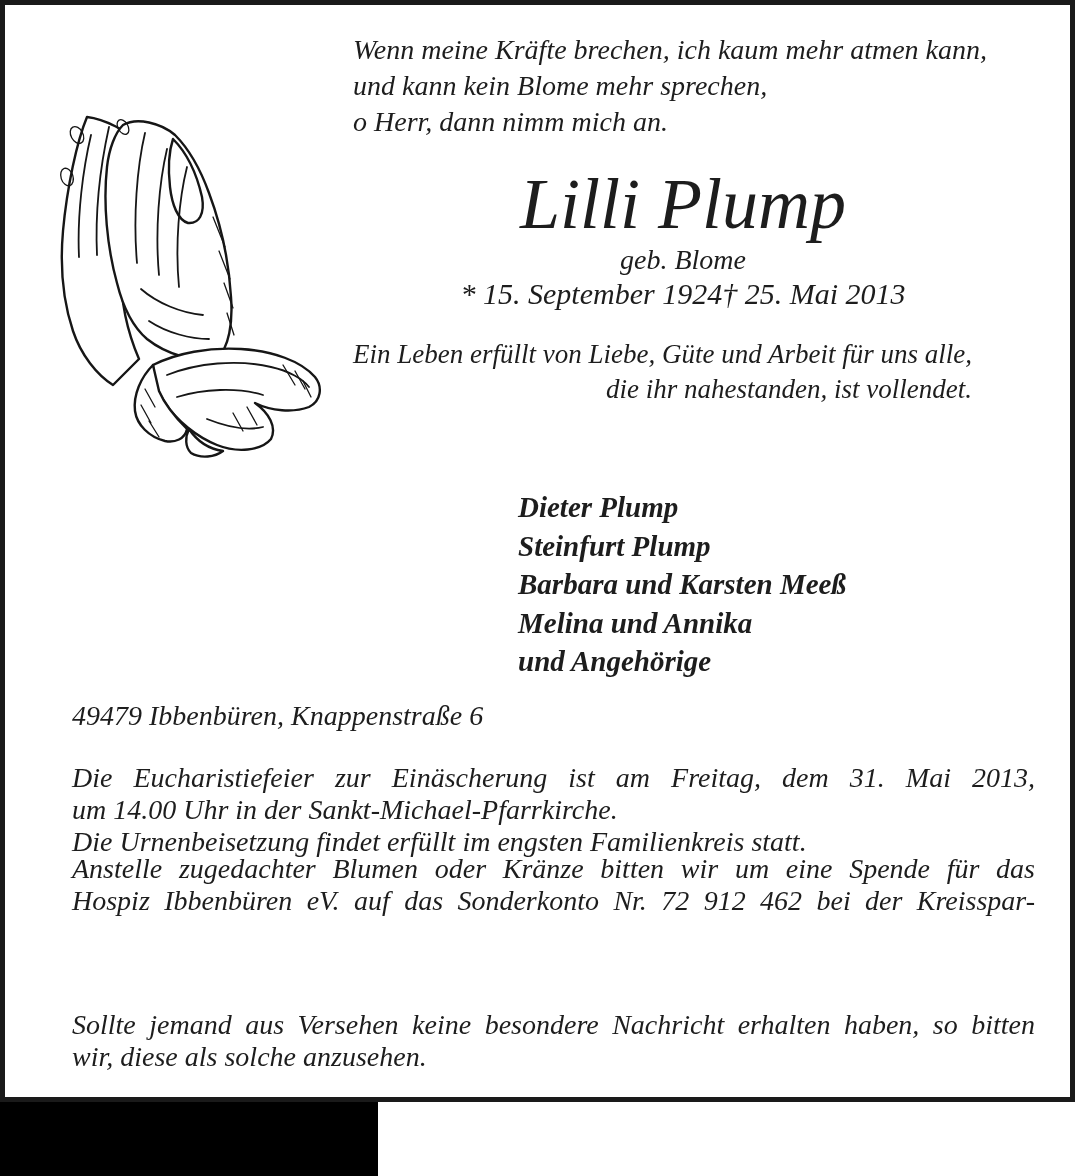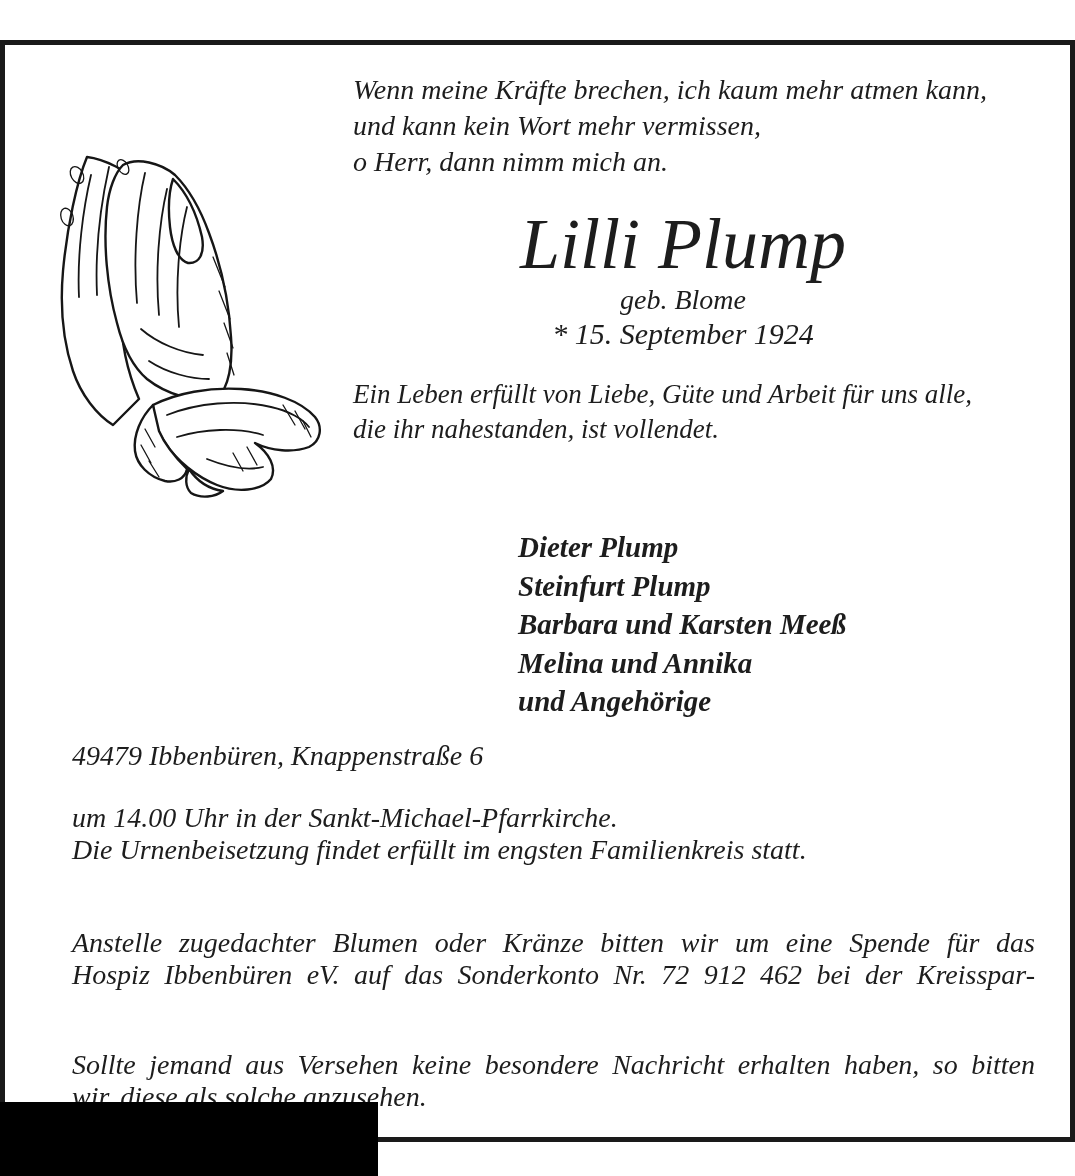"Wenn meine Kräfte brechen, ich" .doc { margin-top: 40px -> none }
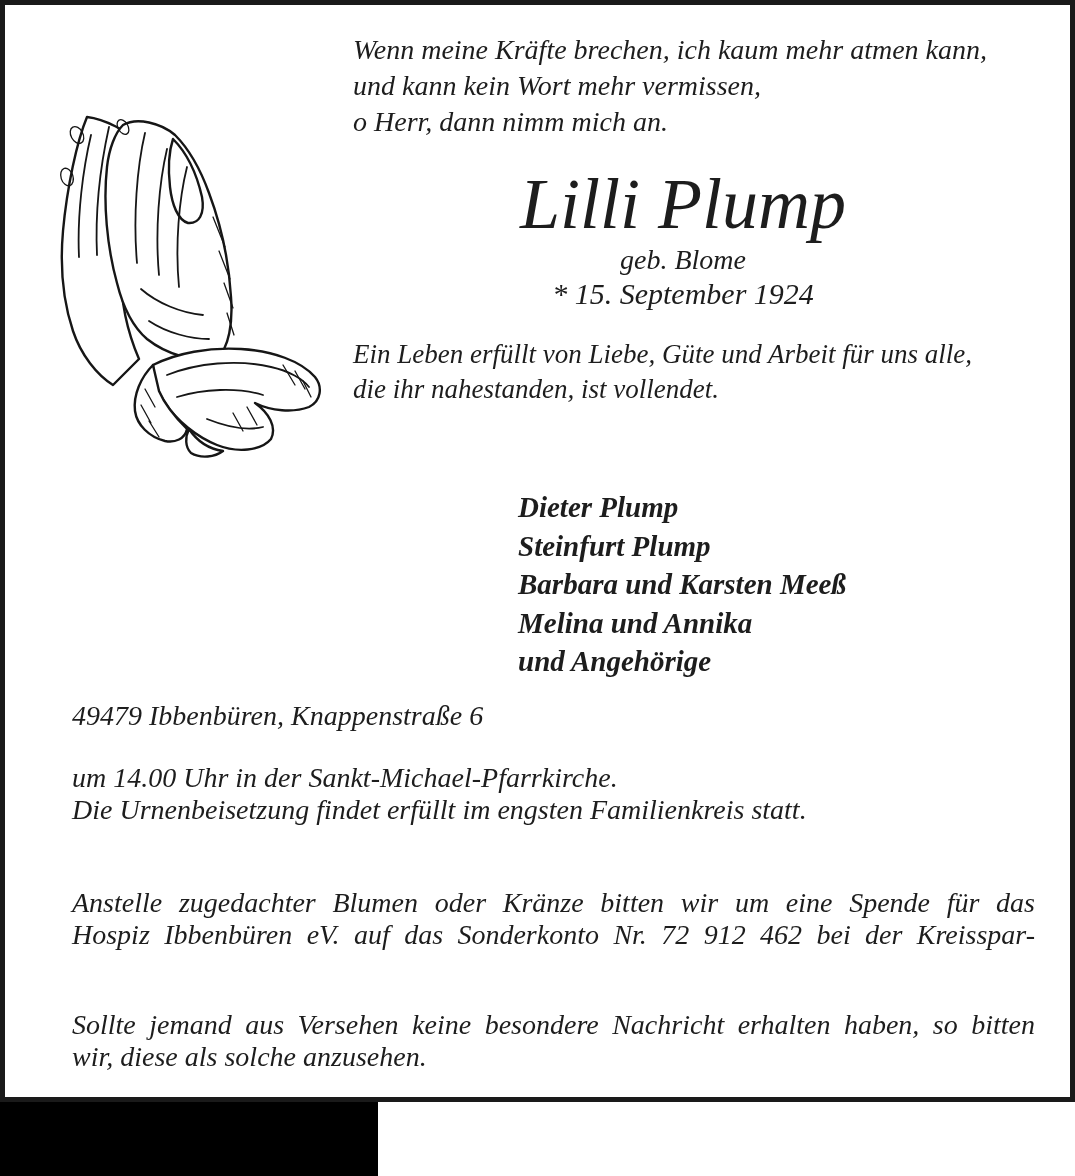"und kann kein Wort mehr" div { text: Wort mehr vermissen -> Blome mehr sprechen }
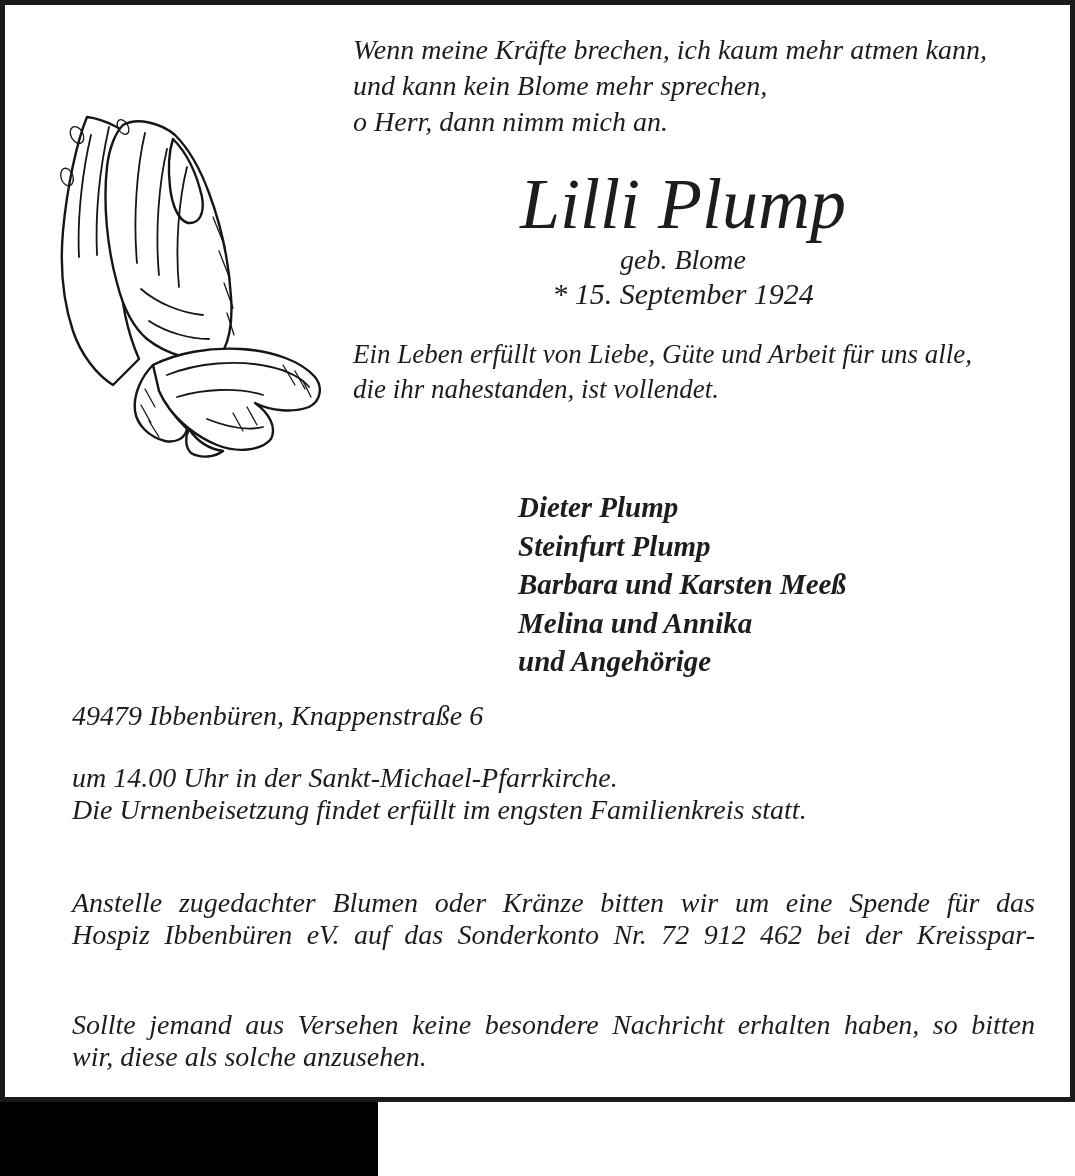"† 25. Mai 2013" span { html: none -> <span>† 25. Mai 2013</span> }
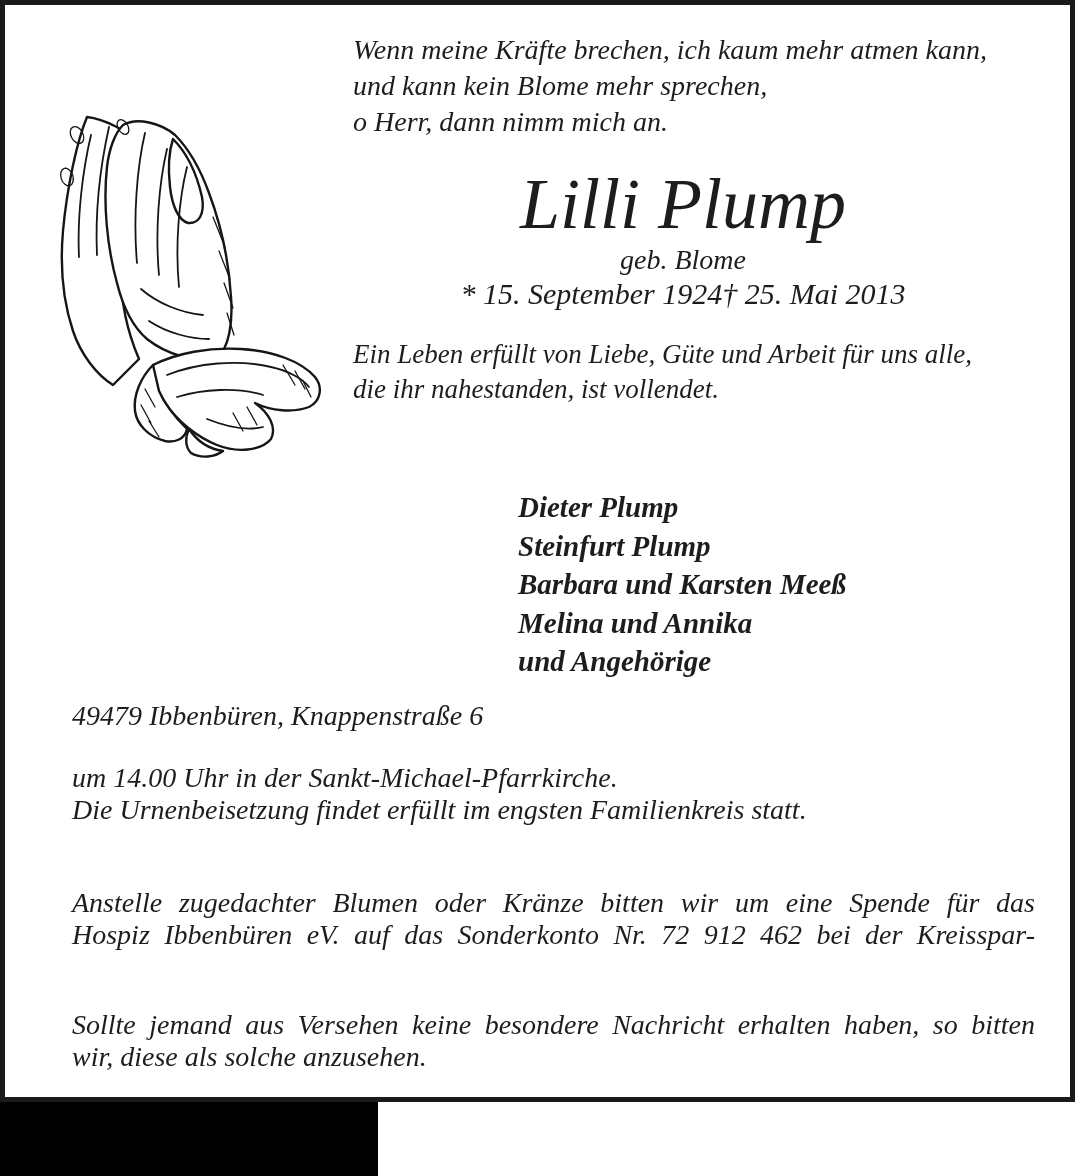"Ein Leben erfüllt von Liebe," .tribute { text-align: none -> right }
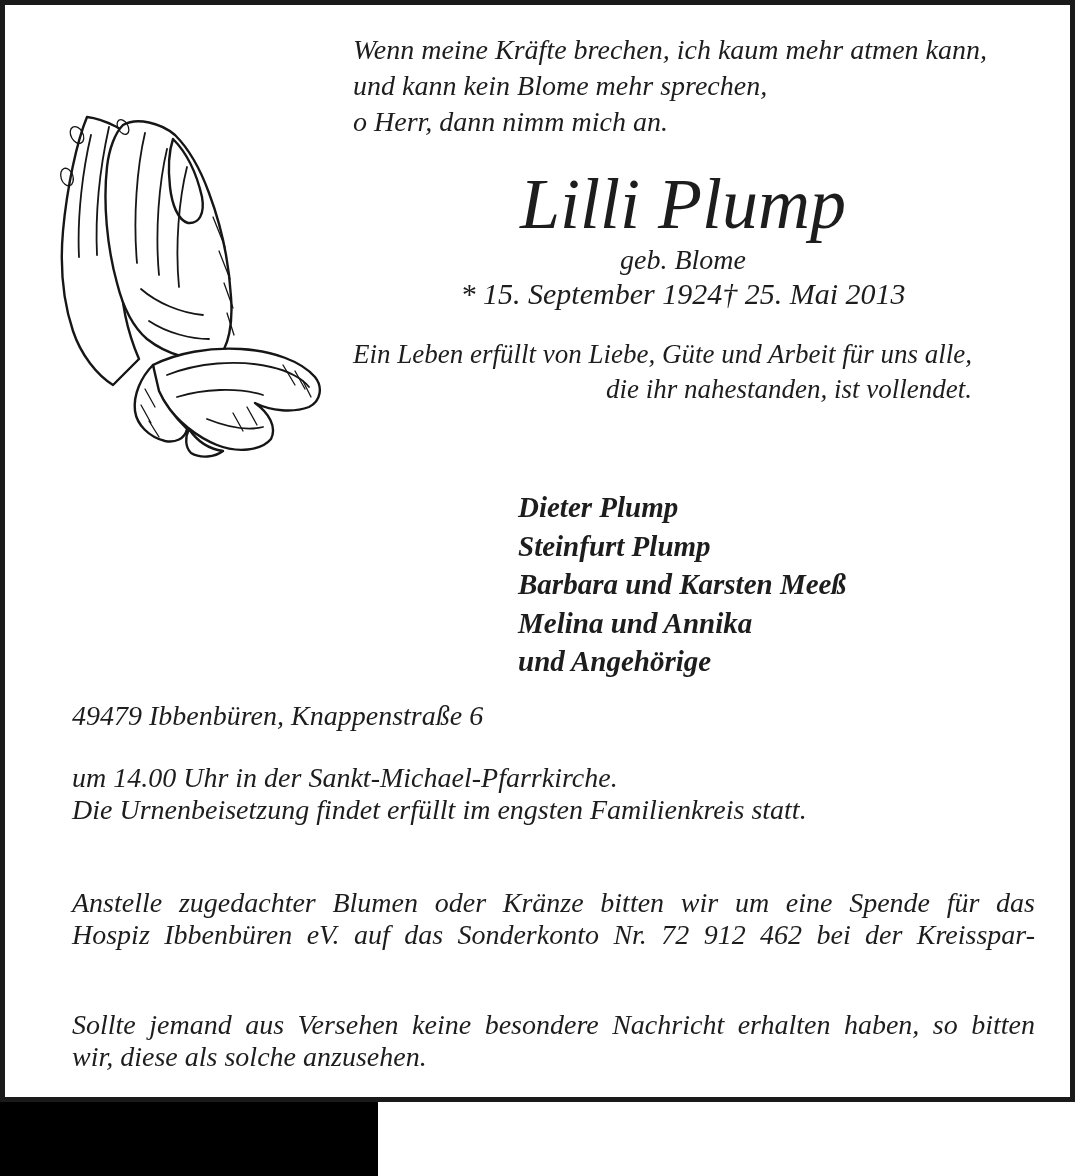"Die Eucharistiefeier zur Einäscherung" div.just { html: none -> <div>Die Eucharistiefeier zur Einäscherung ist am Freitag, dem 31. Mai 2013,</div> }
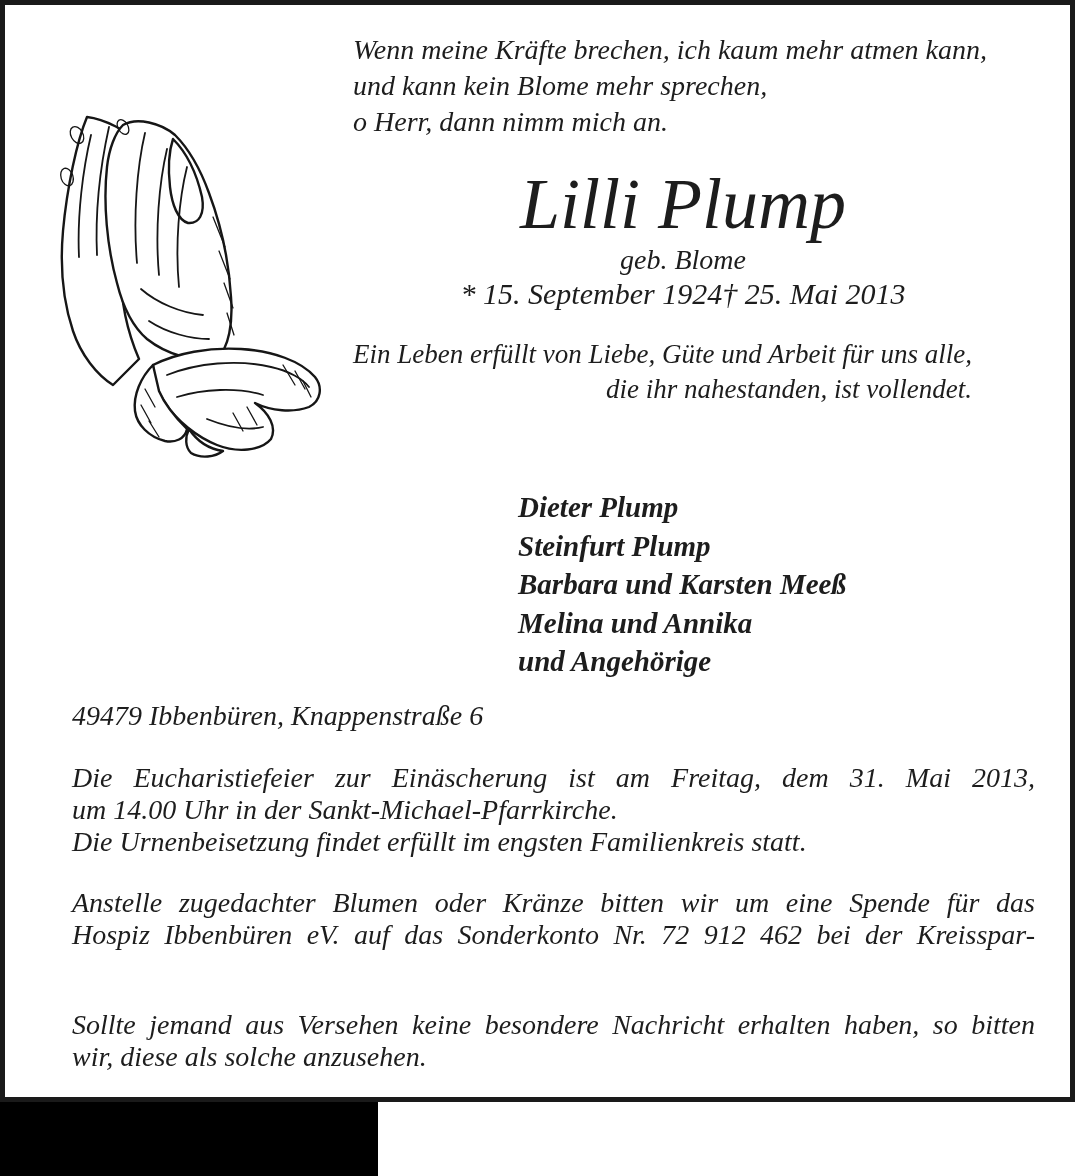"Anstelle zugedachter Blumen oder Kränze" .p-donation { top: 882px -> 848px }
